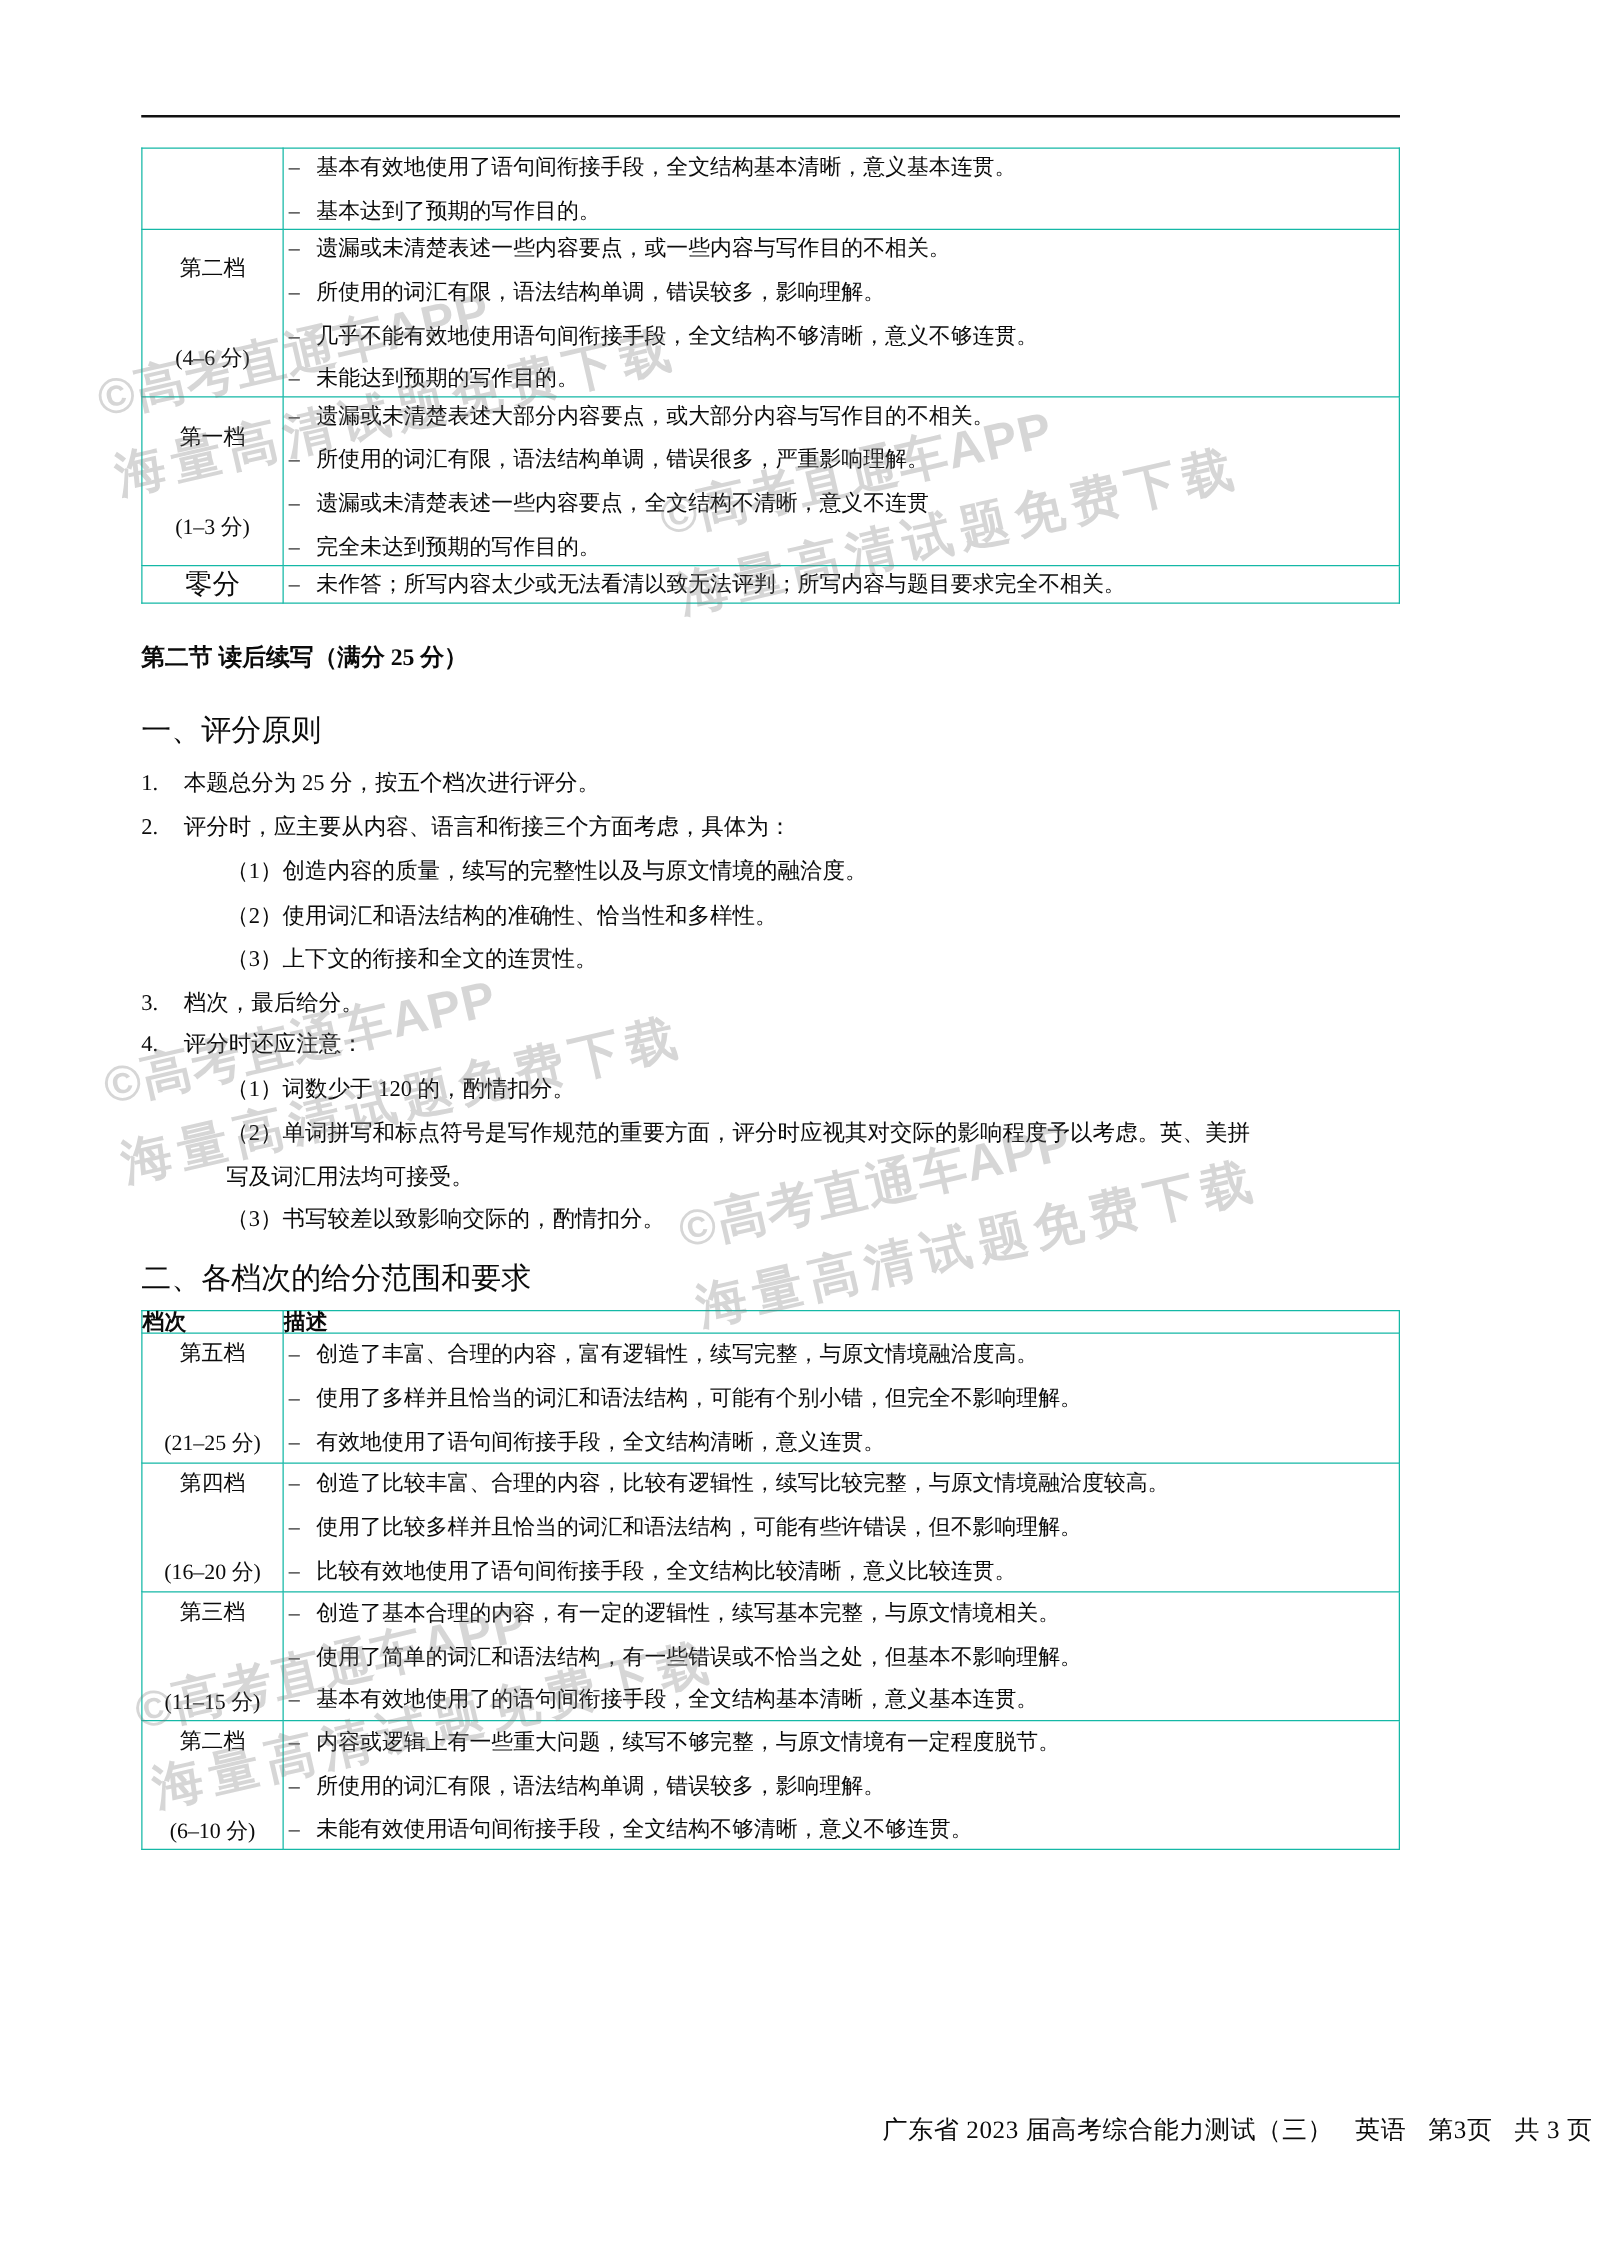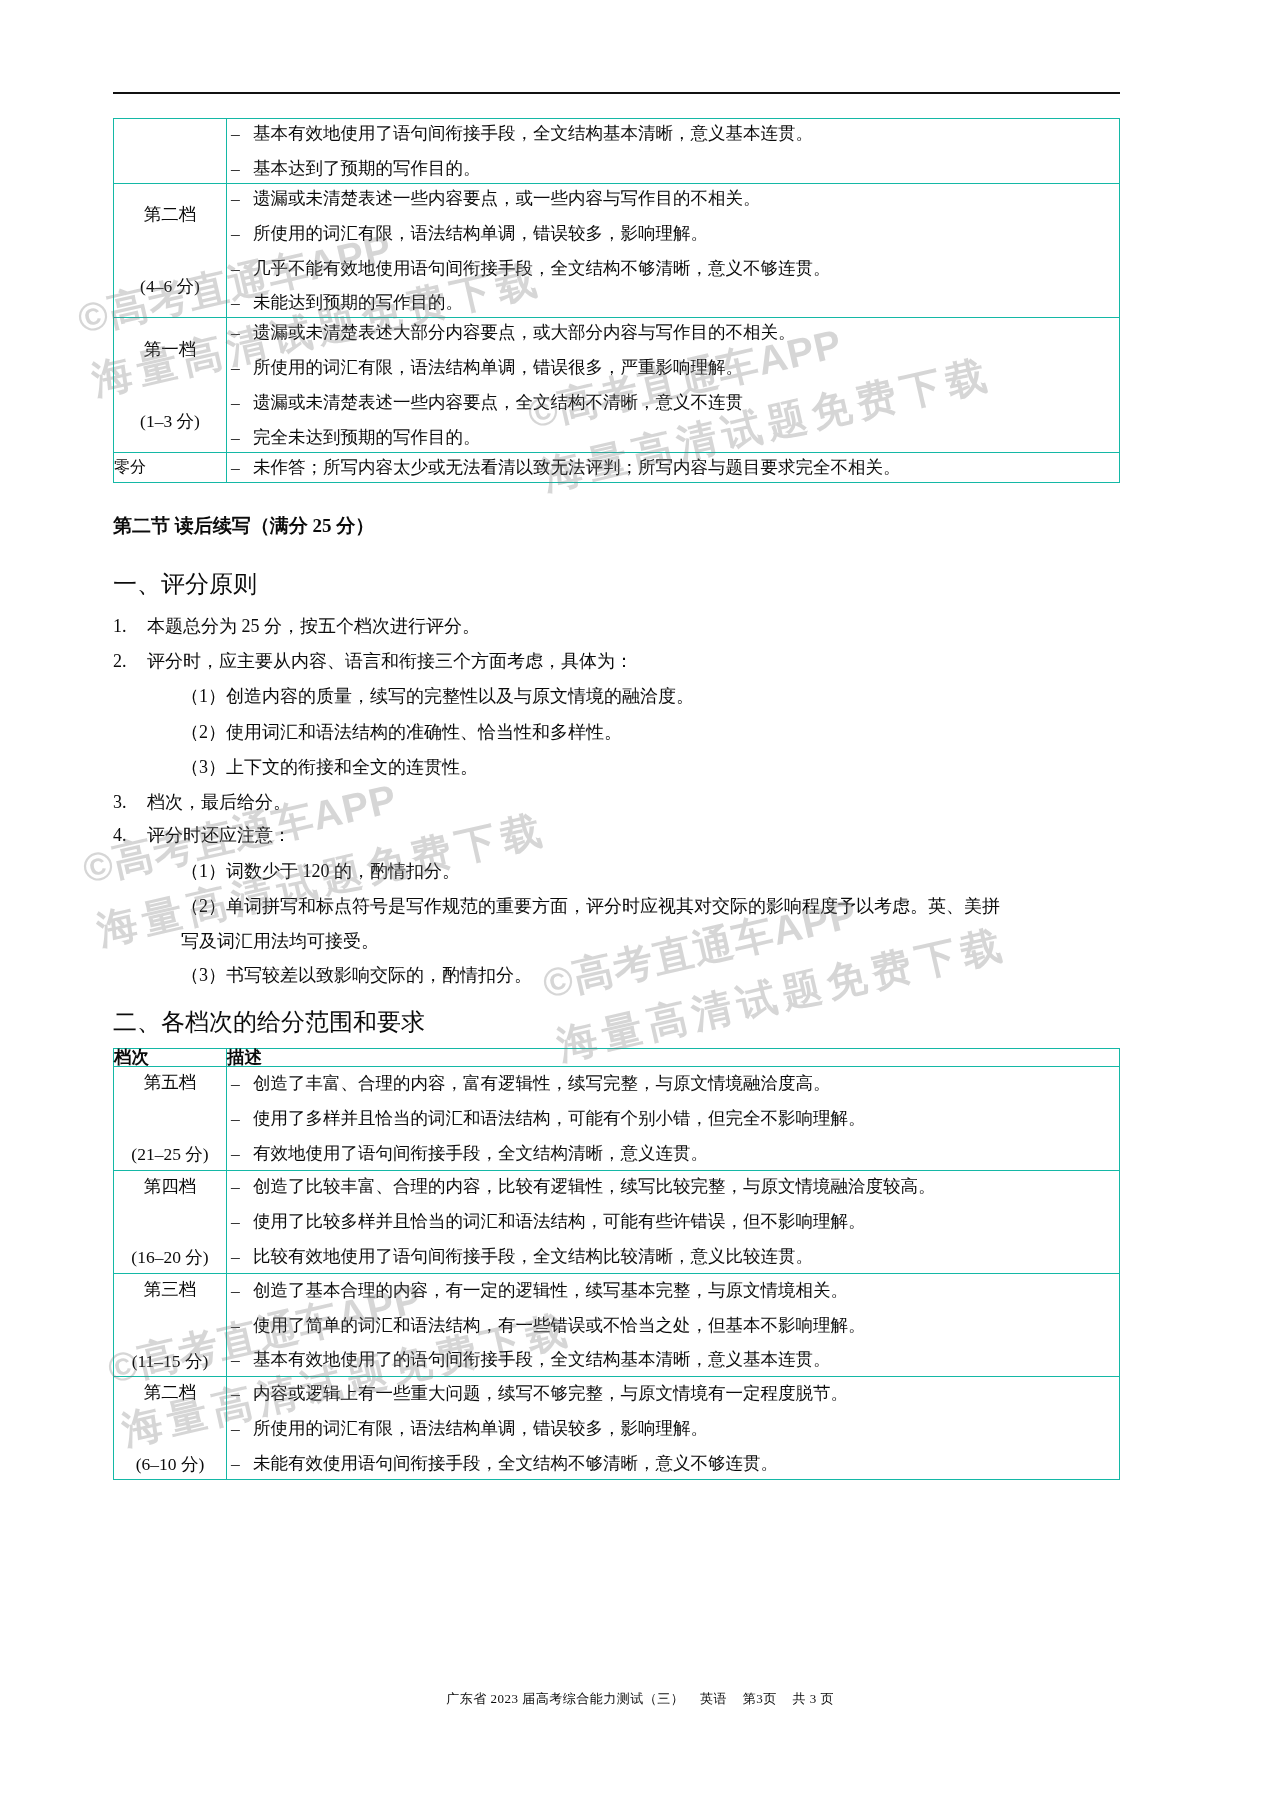"零分" .zero-cell { font-size: 16px -> 22px; text-align: left -> center }
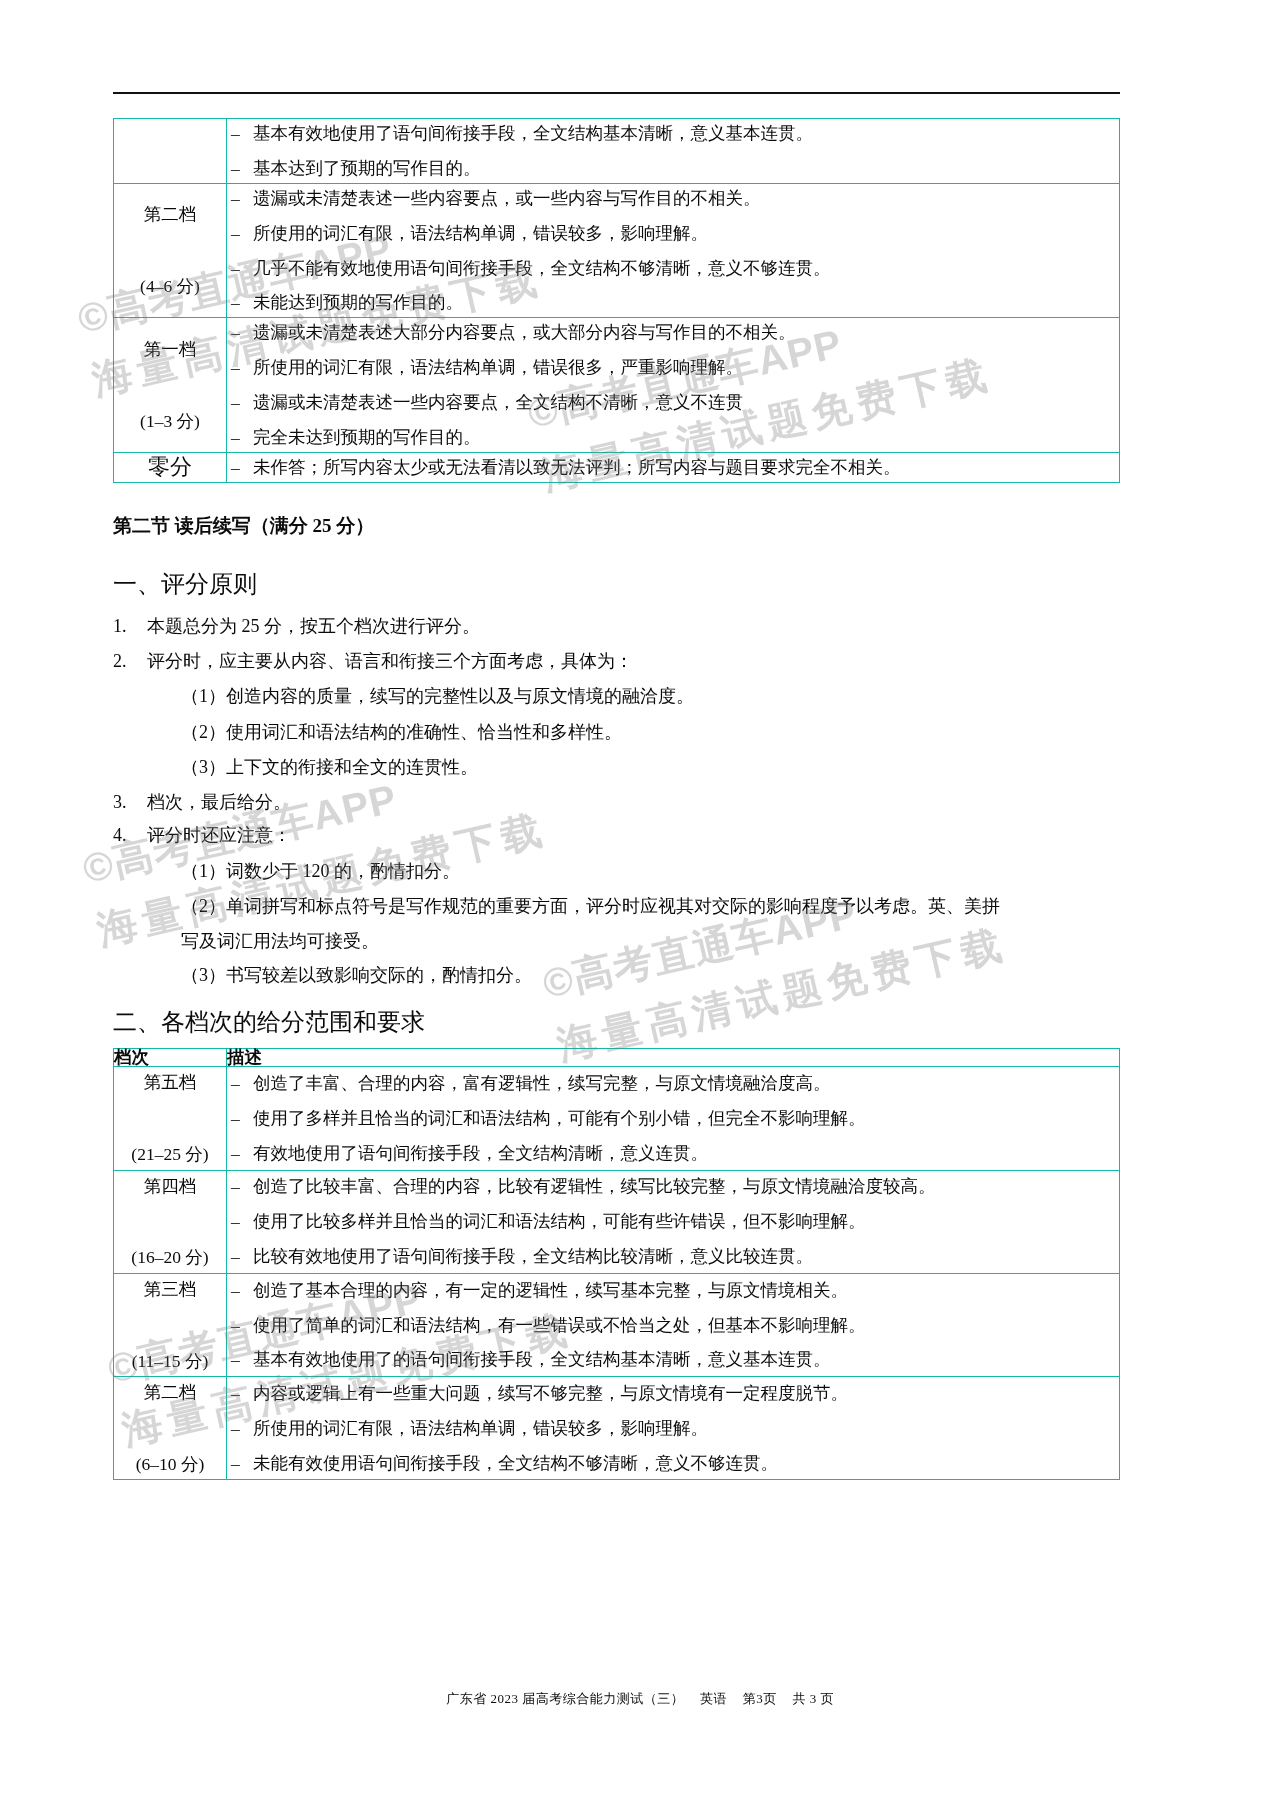"广东省 2023 届高考综合能力测试（三） 英语 第3页" .footer { font-size: 13px -> 20px; text-align: center -> right }
